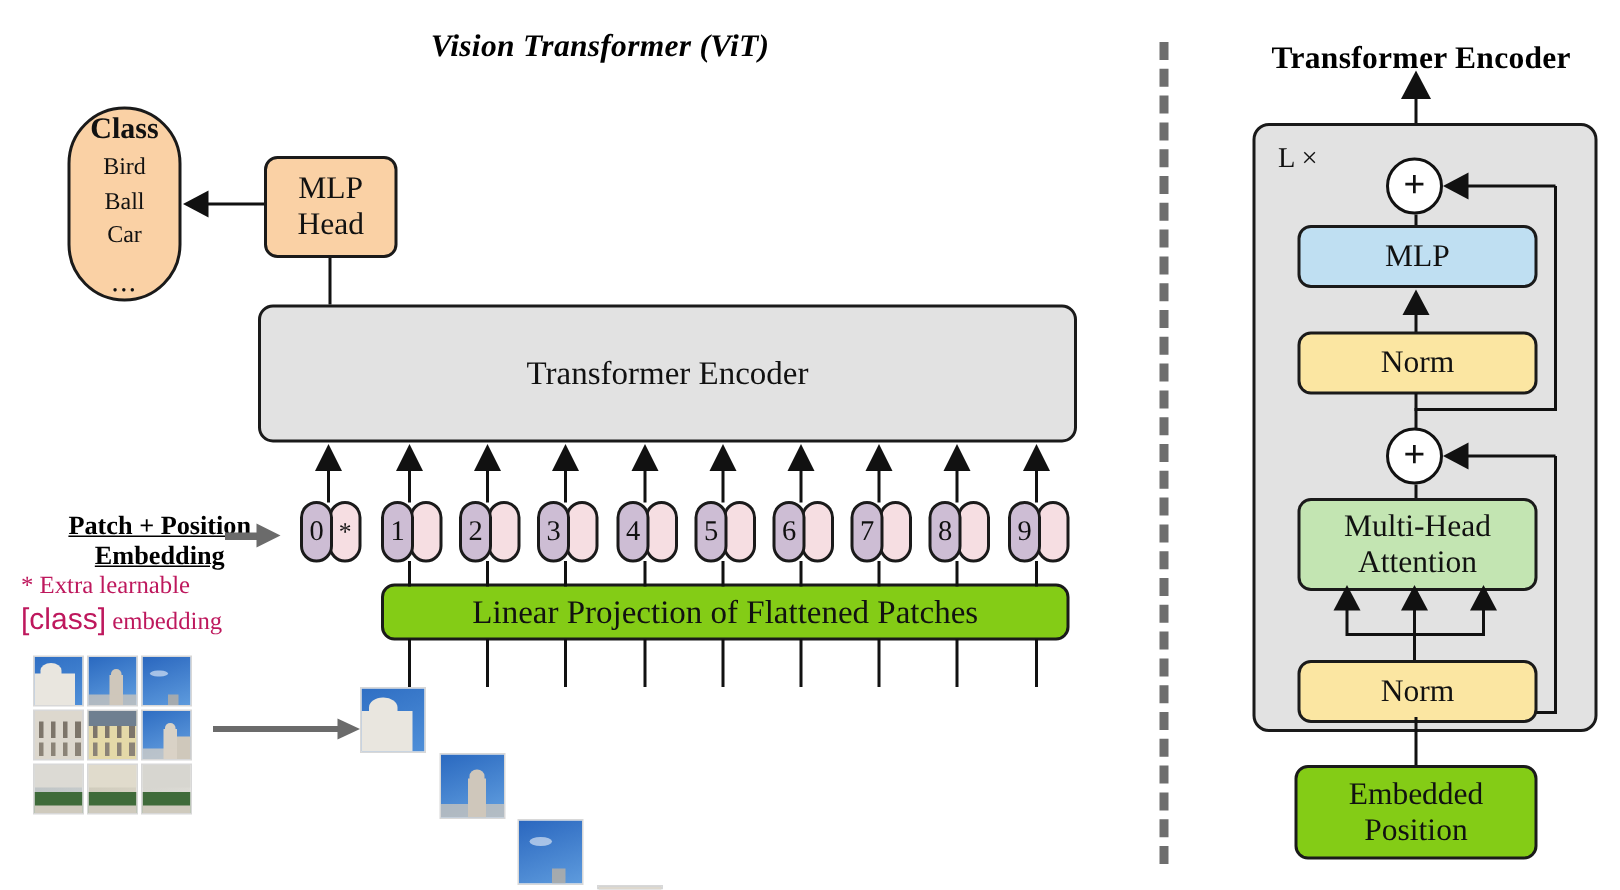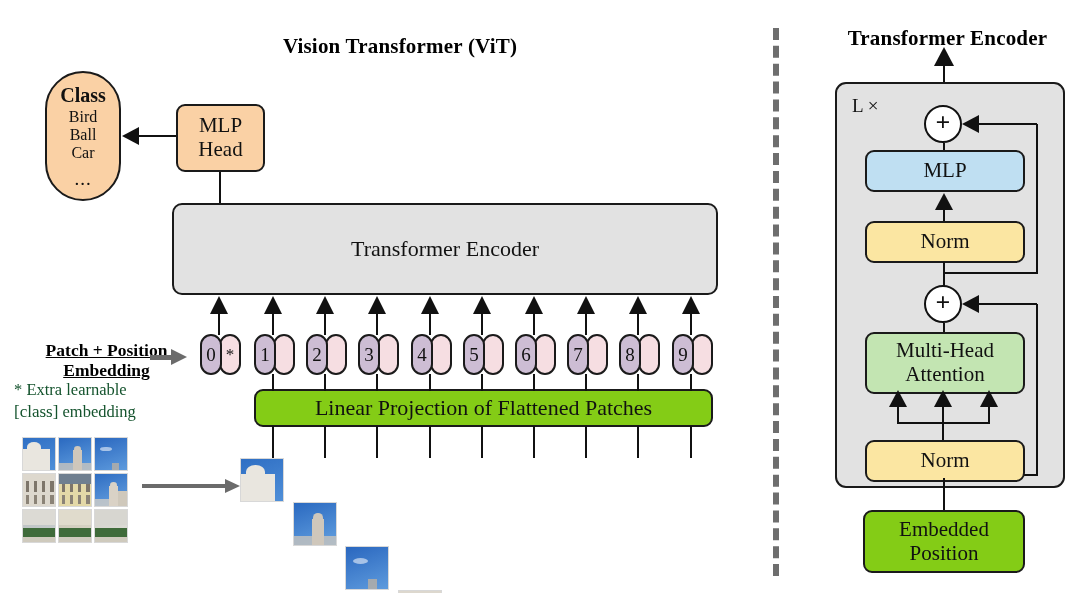"Vision Transformer (ViT)" div.abs { font-style: none -> italic; top: 34px -> 18px }
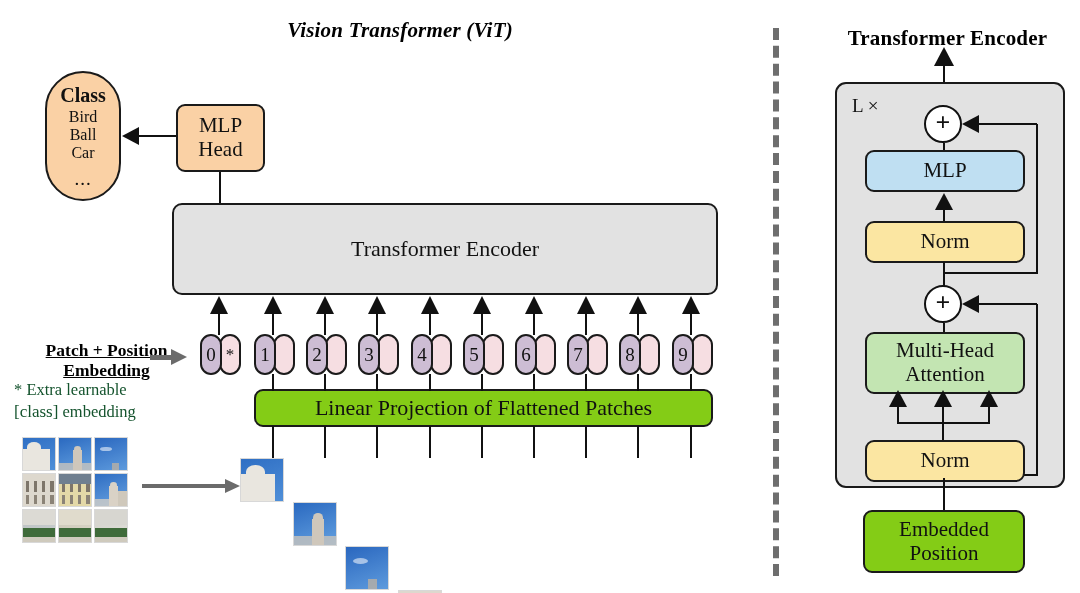"Class" #class-box { justify-content: none -> space-between }
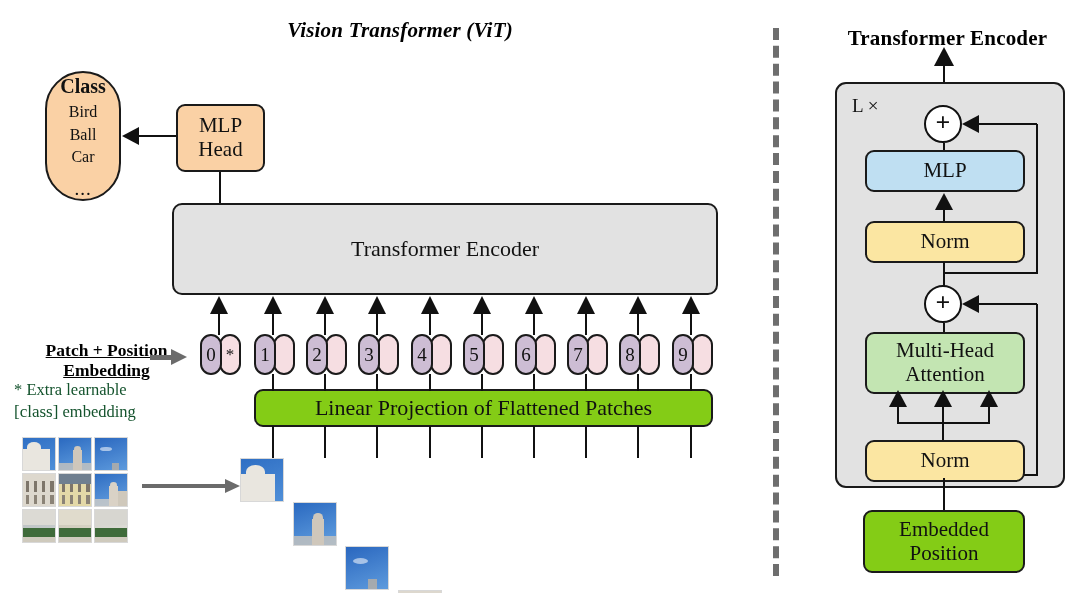"* Extra learnable" .lbl-note { color: #14532d -> #be185d }
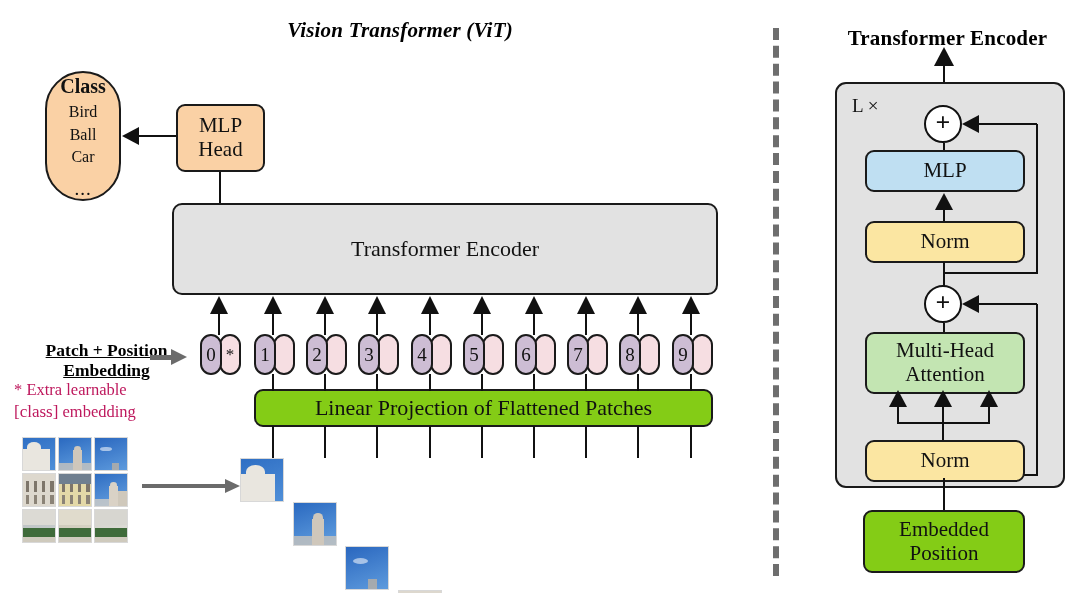"[class]" .mono { font-family: Liberation Serif, serif -> Liberation Sans, sans-serif; font-size: 17px -> 20px }
